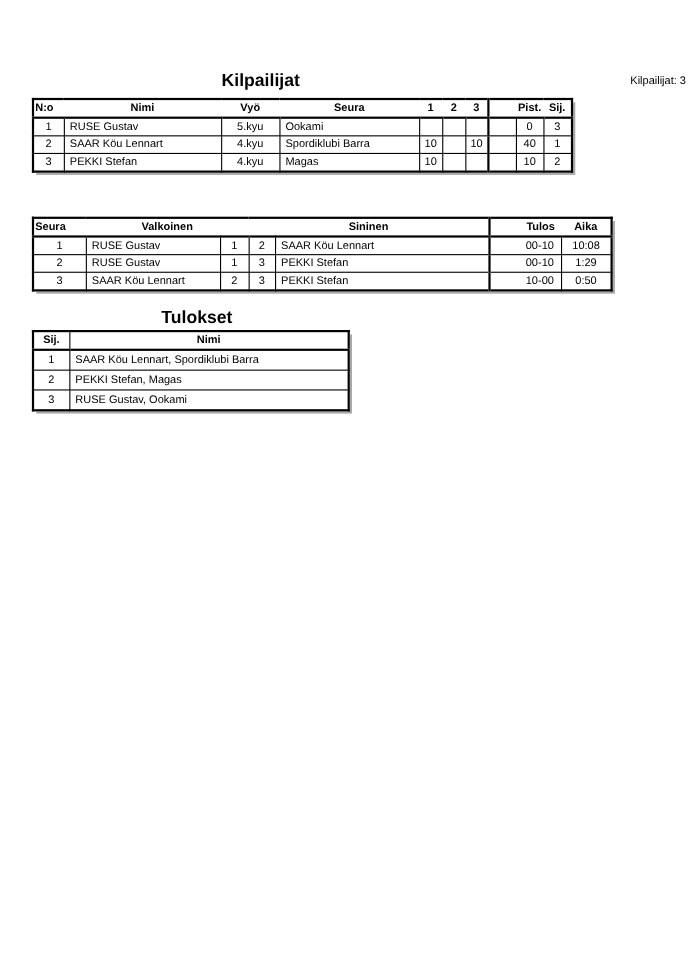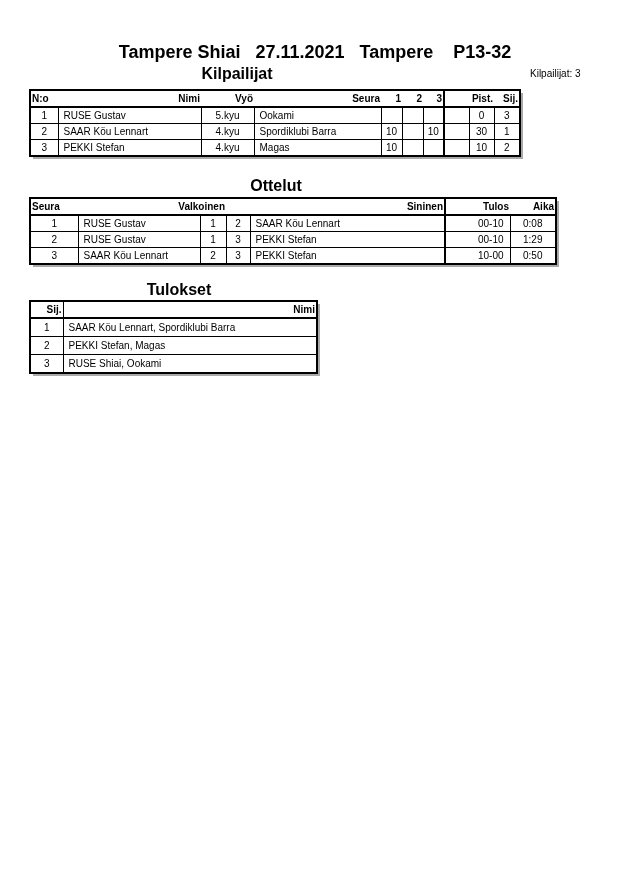"Tampere Shiai 27.11.2021 Tampere P13-32" div.title { html: <div>Tampere Shiai 27.11.2021 Tampere P13-32</div> -> none }
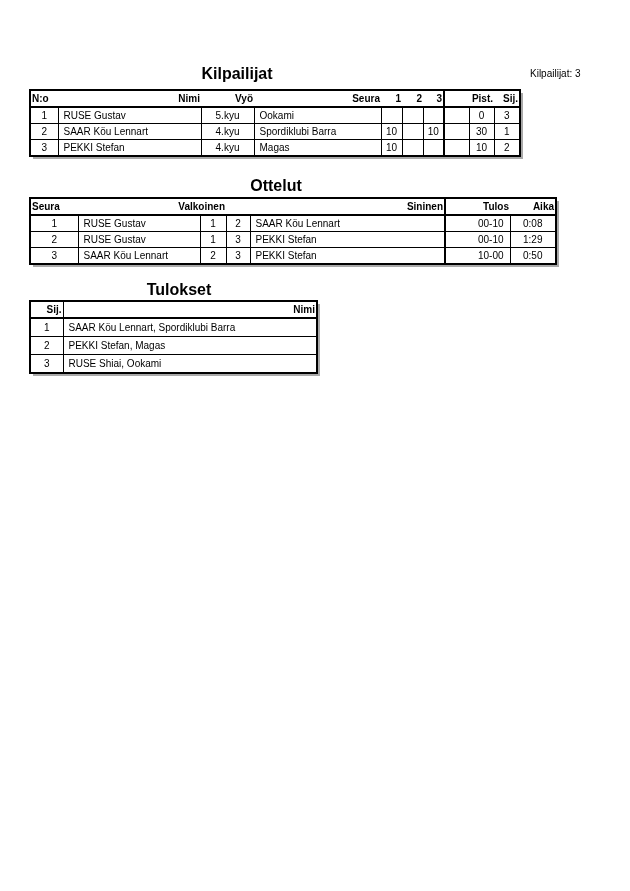"Kilpailijat: 3" .count-label { left: 530px -> 573px }
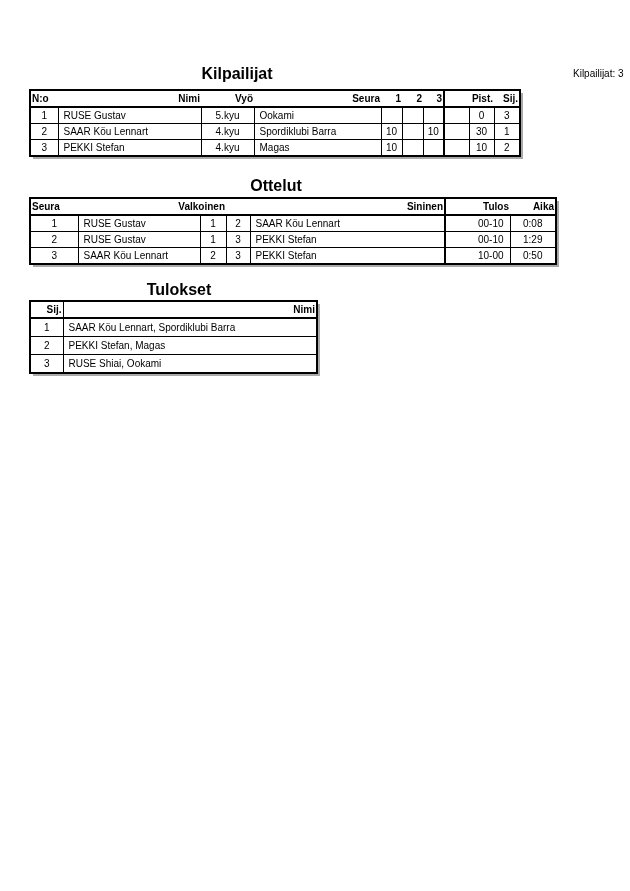"Nimi" th { text-align: right -> center }
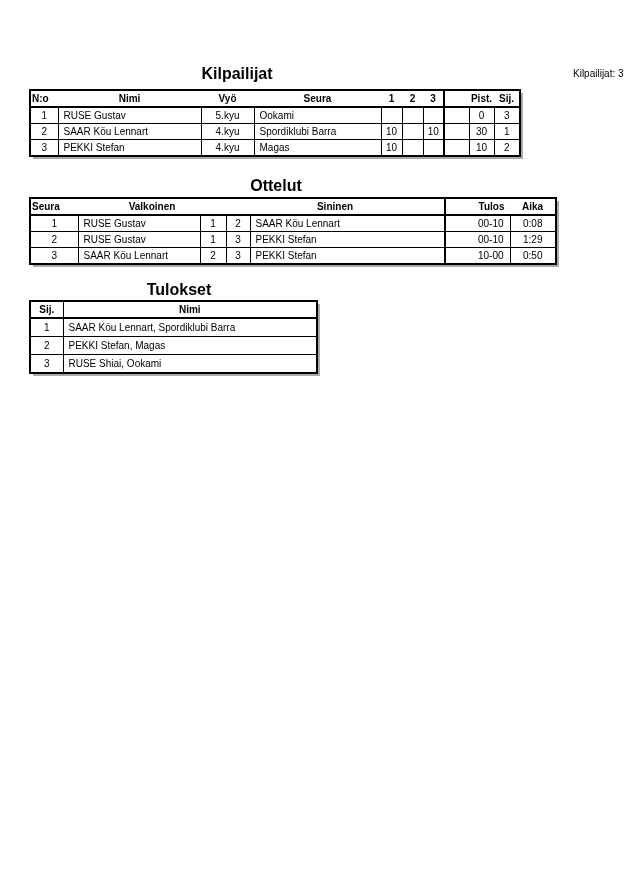"30" td { text: 30 -> 40 }
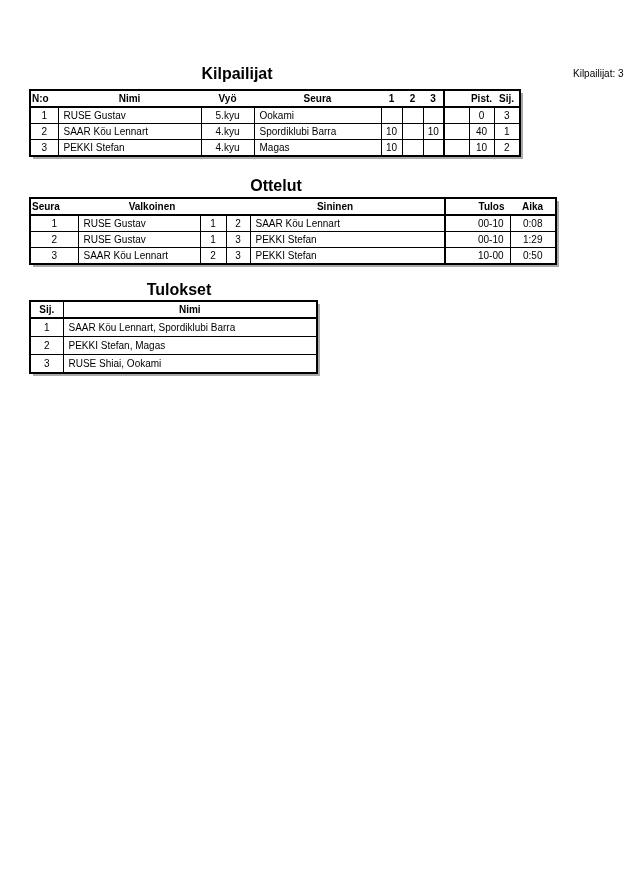"Ottelut" div.section-heading { html: <div>Ottelut</div> -> none }
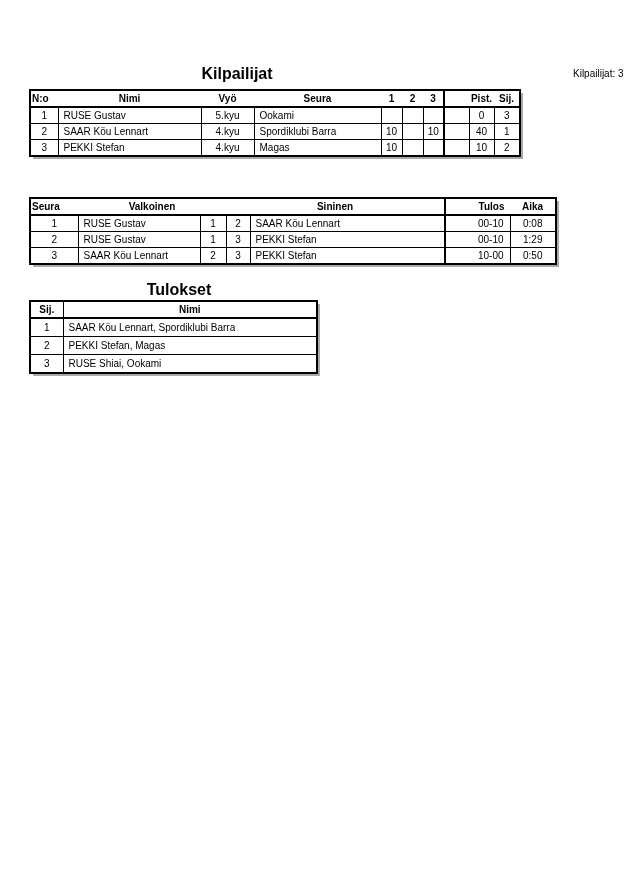"0:08" td { text: 0:08 -> 10:08 }
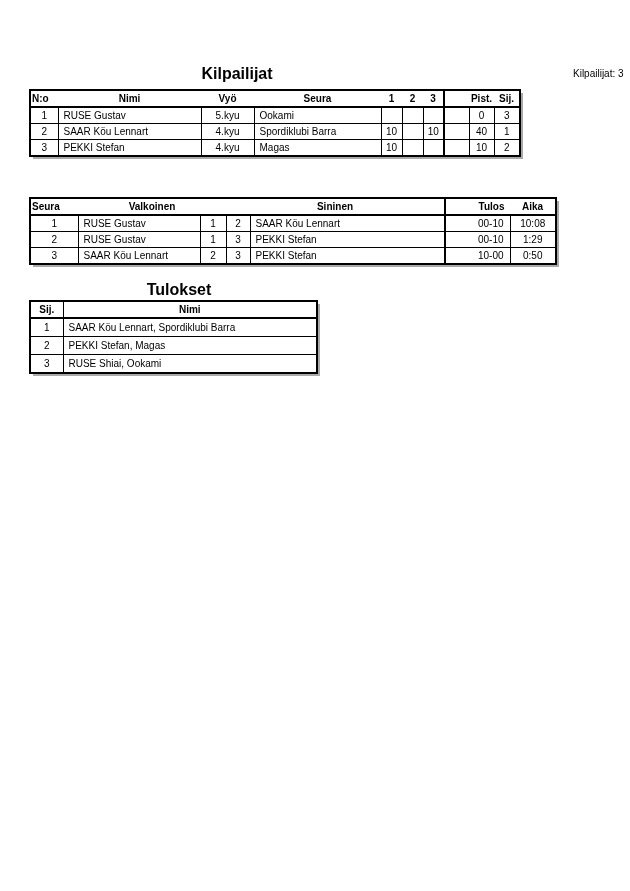"RUSE Shiai, Ookami" td.al { text: Shiai -> Gustav }
